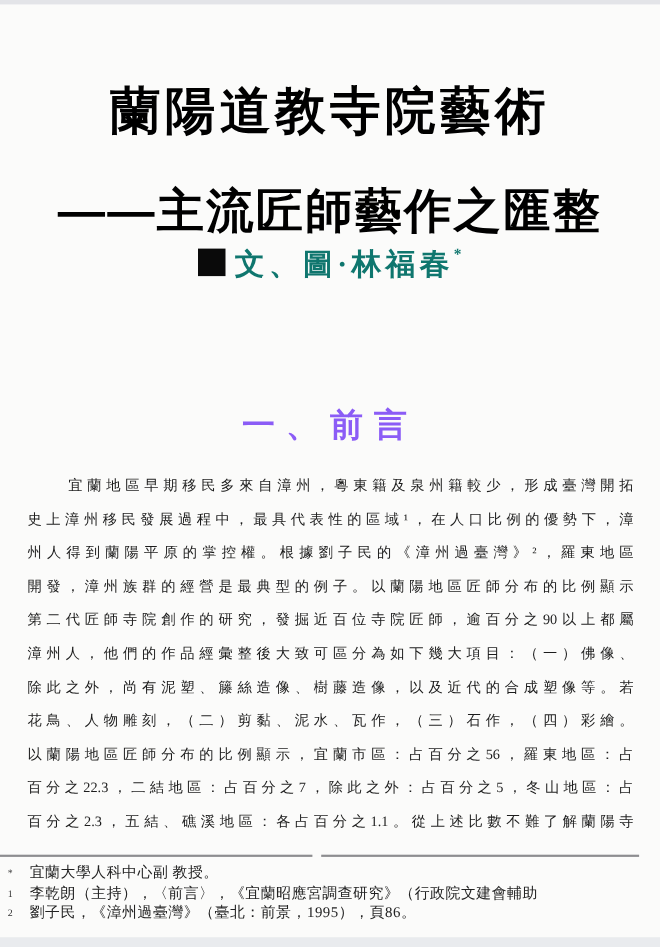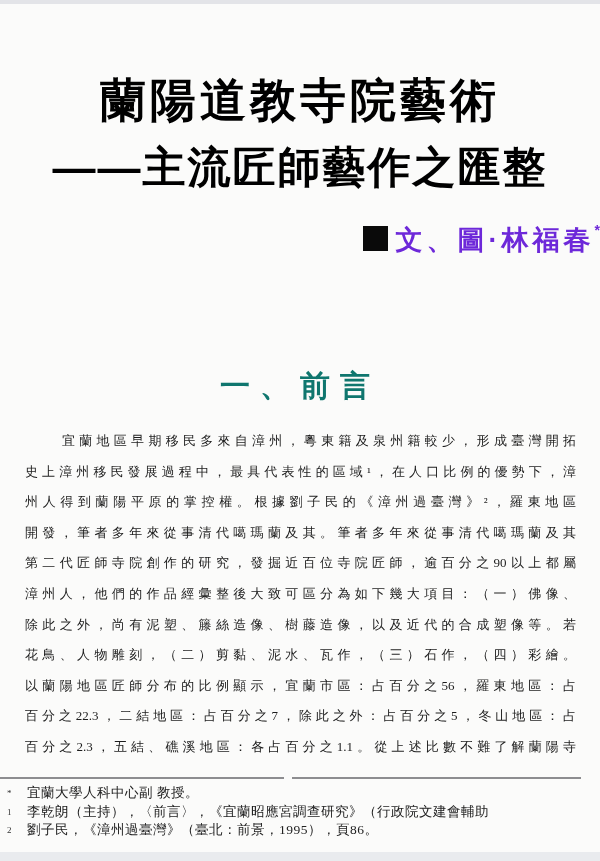"——主流匠師藝作之匯整" .title-line2 { top: 139px -> 163px }
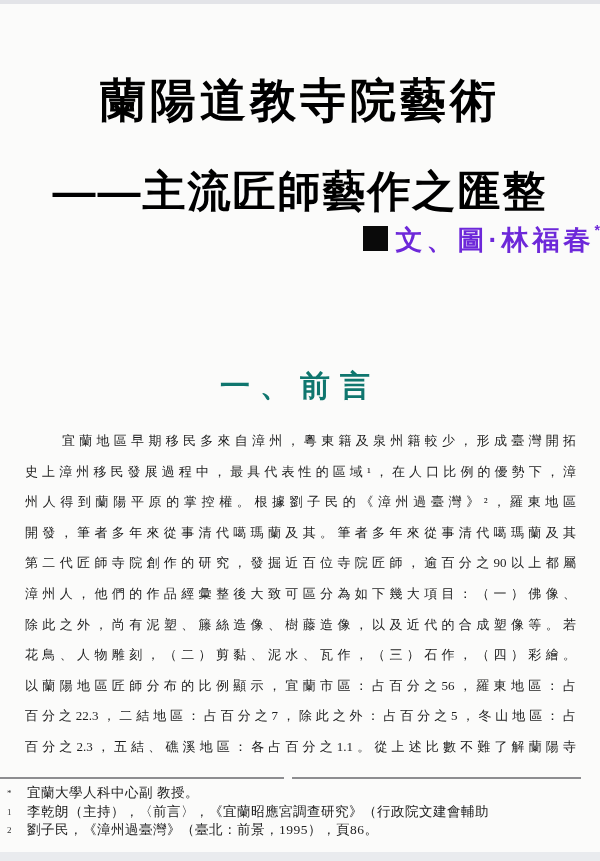"文、圖·林福春*" .byline { color: #6d28d9 -> #0f766e; font-family: Liberation Sans, sans-serif -> Liberation Serif, serif; text-align: right -> center }
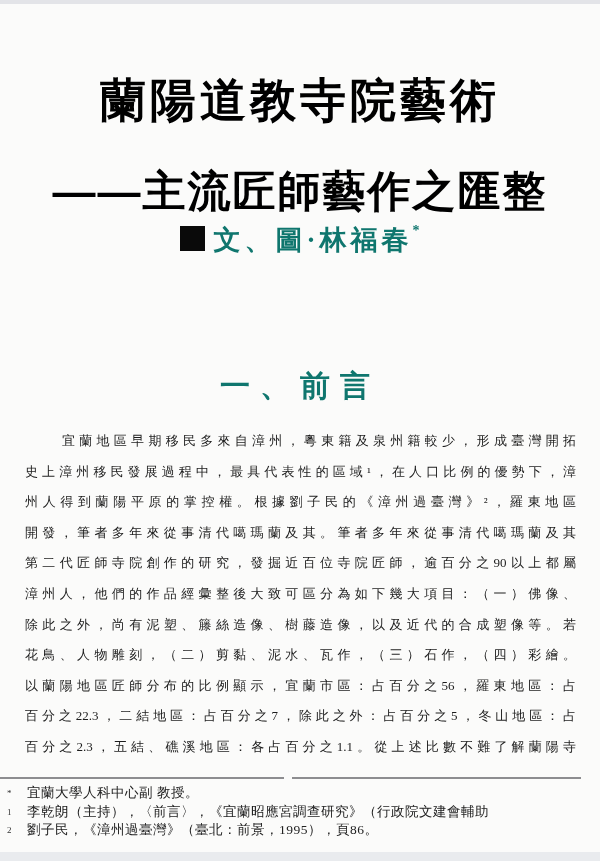"一、前言" .section-heading { color: #0f766e -> #8b5cf6 }
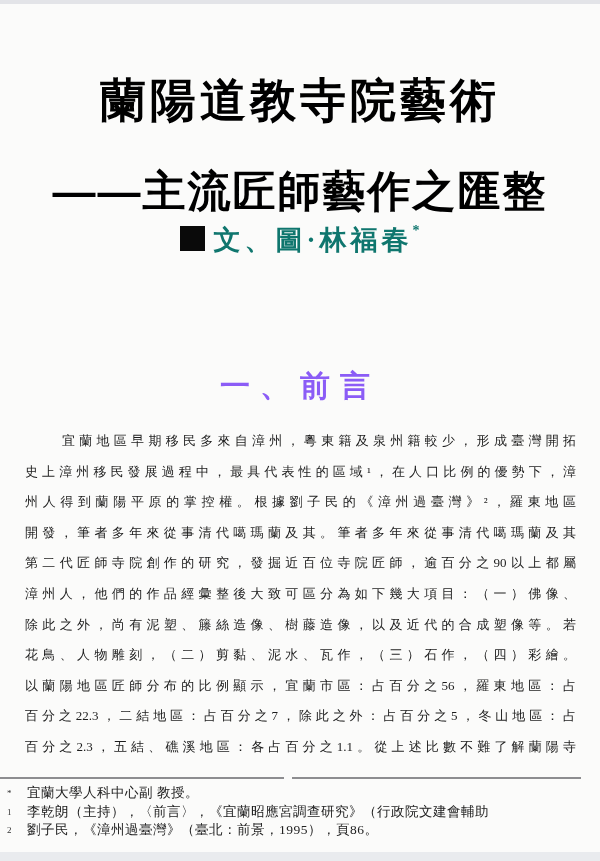"開發，筆者多年來從事清代噶瑪蘭及其。筆者多年來從事清代噶瑪蘭及其" div.body-line { text: 筆者多年來從事清代噶瑪蘭及其。筆者多年來從事清代噶瑪蘭及其 -> 漳州族群的經營是最典型的例子。以蘭陽地區匠師分布的比例顯示 }
